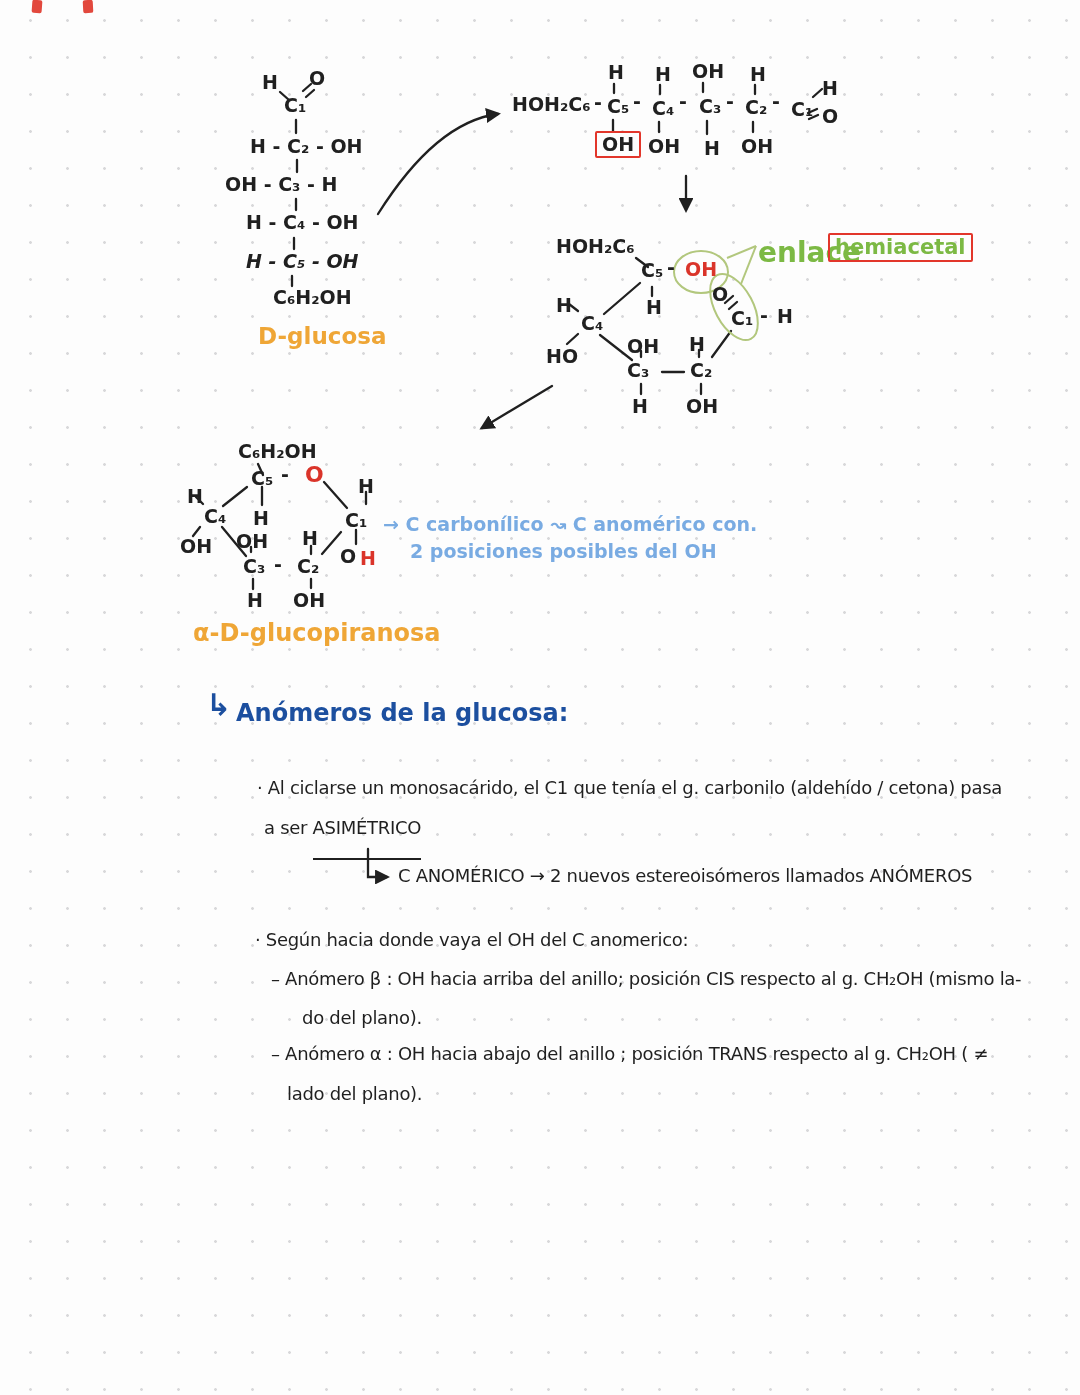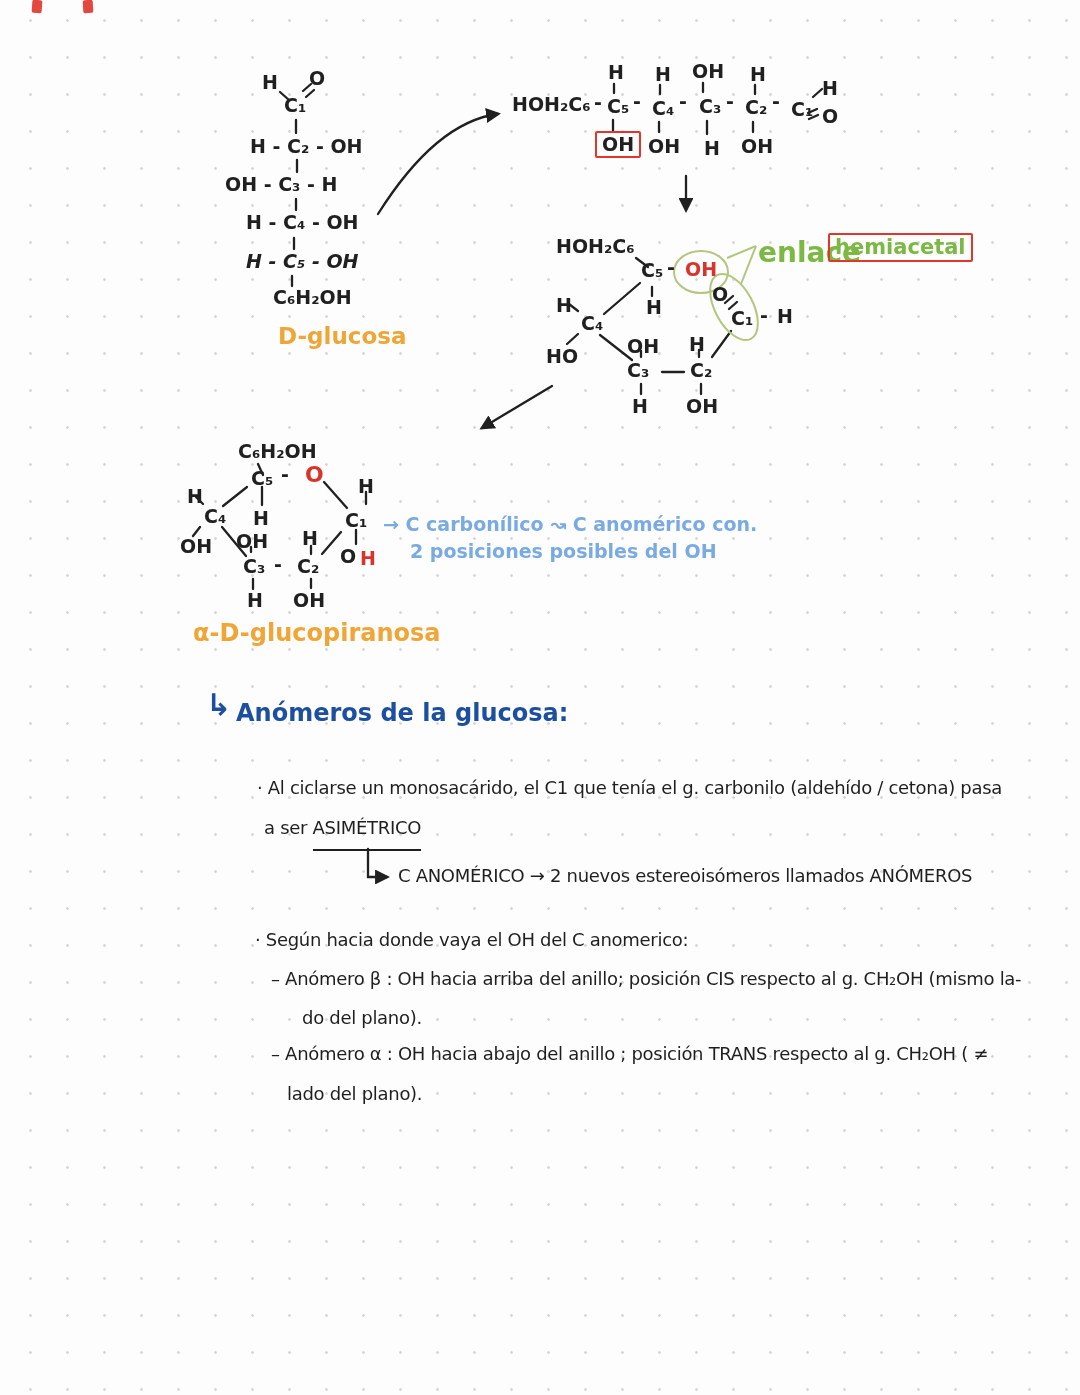"D-glucosa" span.t { margin-left: 20px -> none }
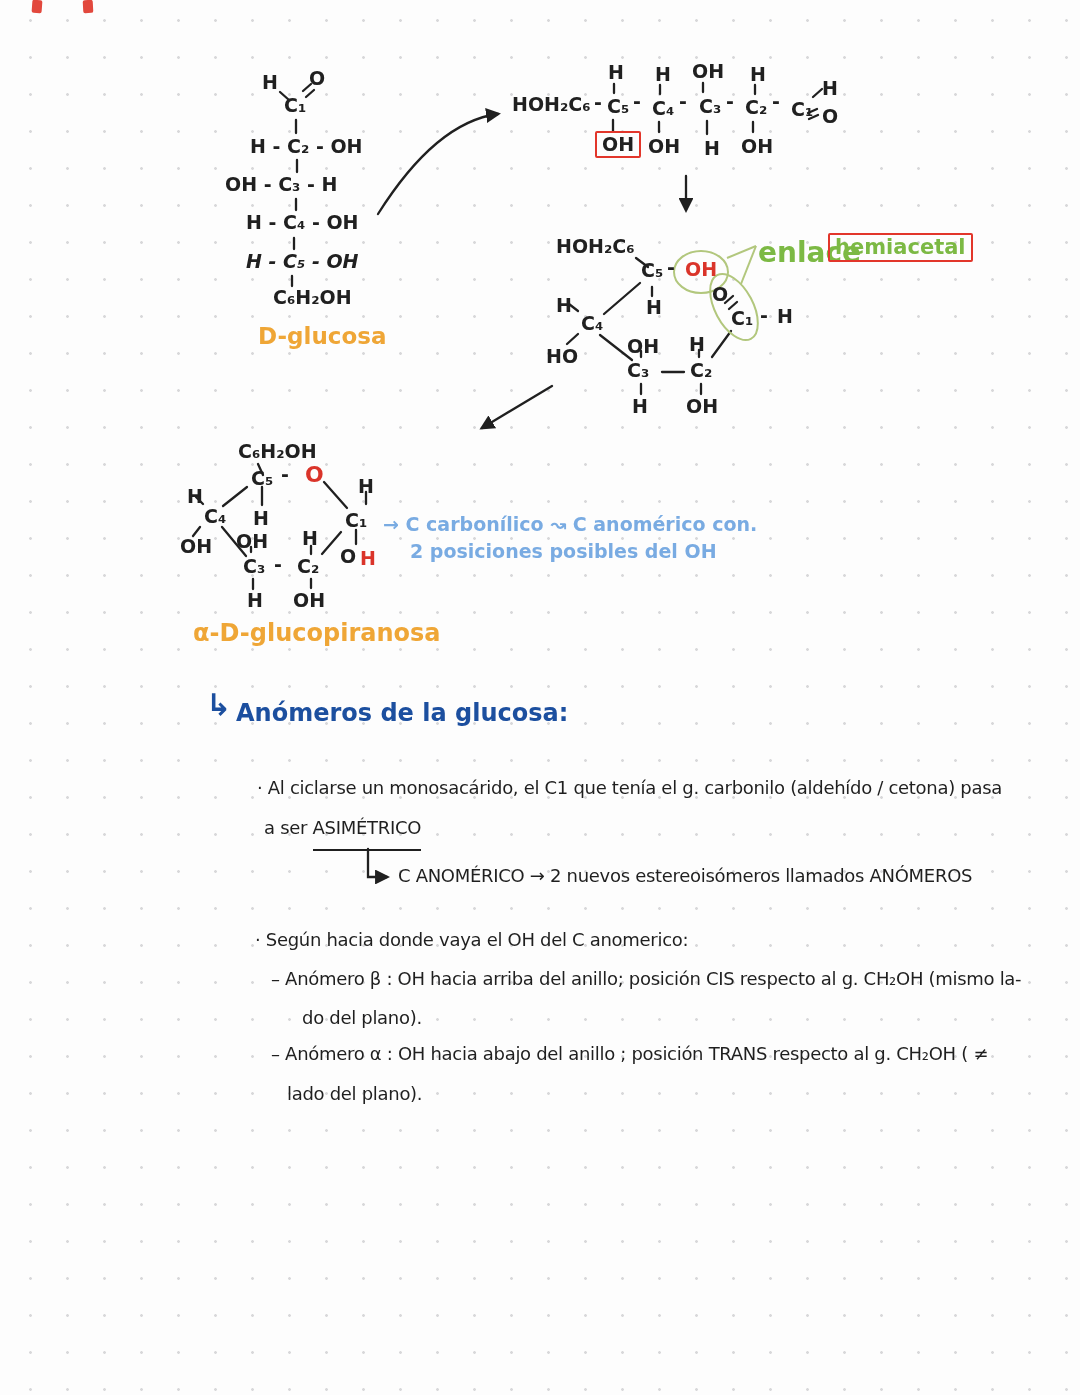"ASIMÉTRICO" .underl { padding-bottom: 11px -> 20px }
